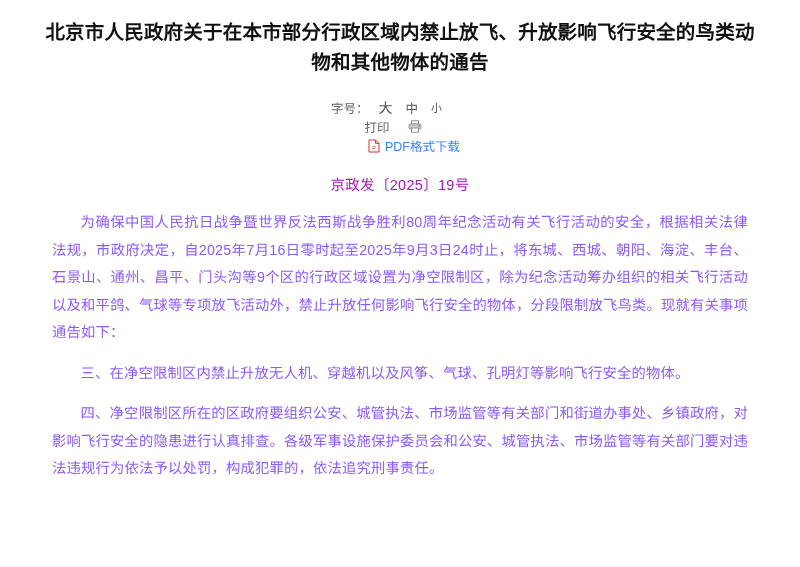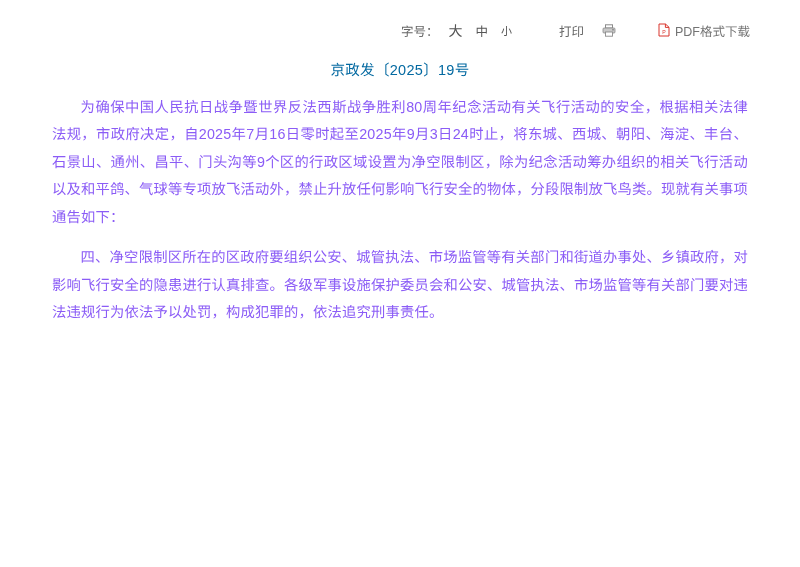"北京市人民政府关于在本市部分行政区域内禁止放飞、升放影响飞行安全的鸟类动物和其他" h1.doc-title { html: none -> <h1>北京市人民政府关于在本市部分行政区域内禁止放飞、升放影响飞行安全的鸟类动物和其他物体的通告</h1> }
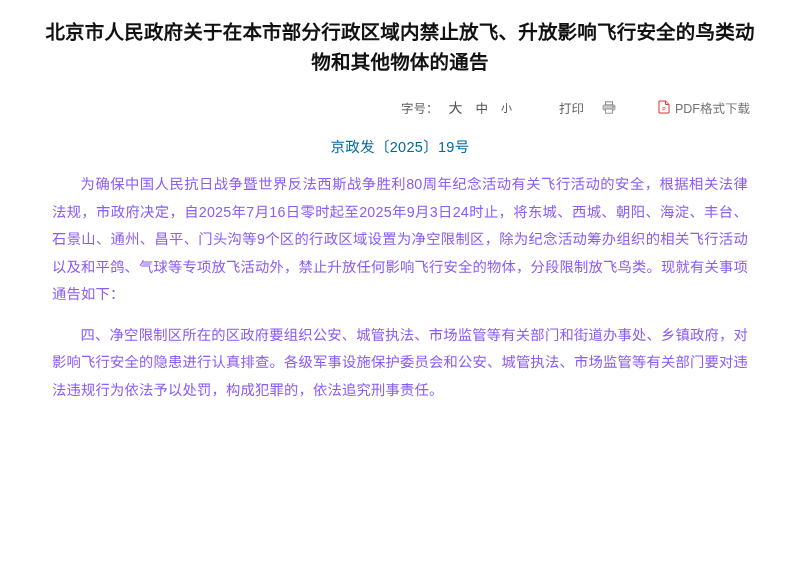"字号：" .toolbar { flex-direction: none -> column }
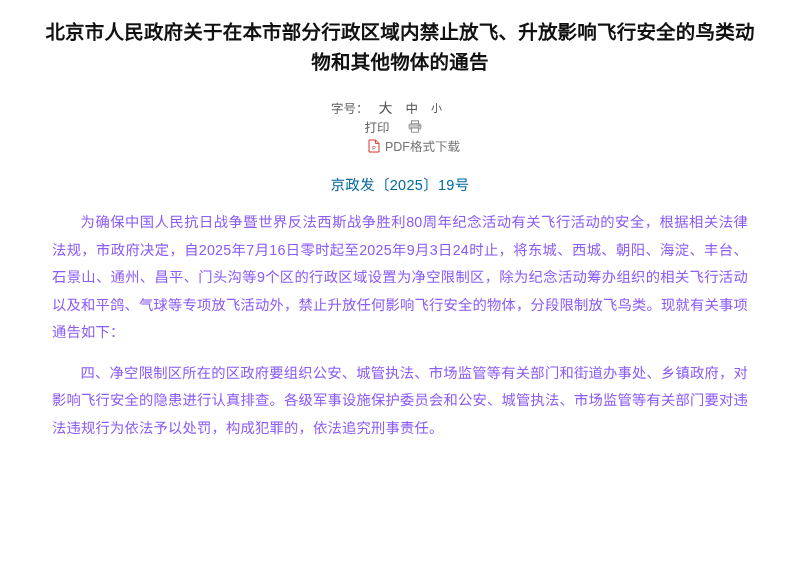"PDF格式下载" .pdf-group { color: #737373 -> #3b82f6 }
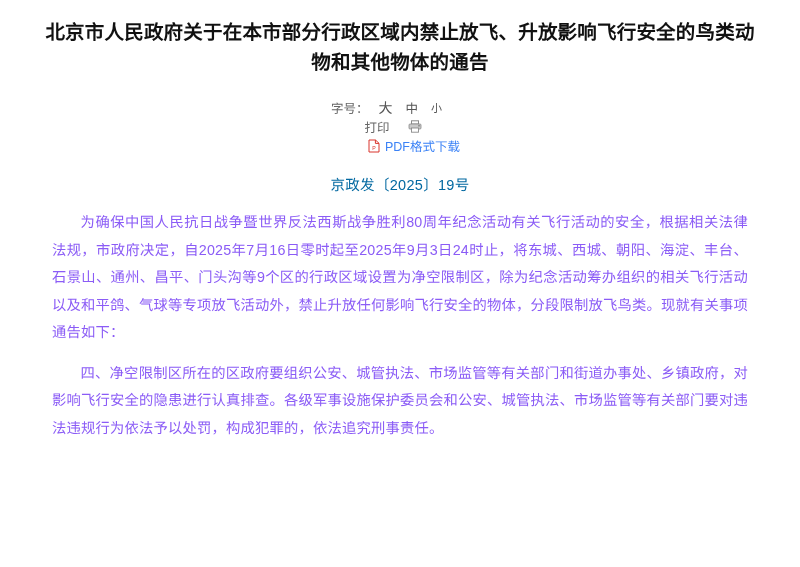"京政发〔2025〕19号" .doc-number { color: #0369a1 -> #a21caf }
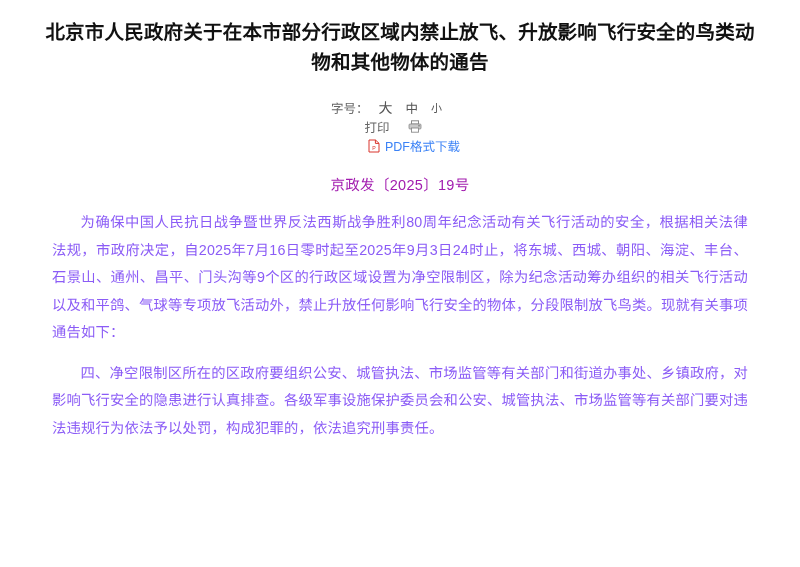"三、在净空限制区内禁止升放无人机、穿越机以及风筝、气球、孔明灯等影响飞行安全的物" p { html: none -> <p>三、在净空限制区内禁止升放无人机、穿越机以及风筝、气球、孔明灯等影响飞行安全的物体。</p> }
